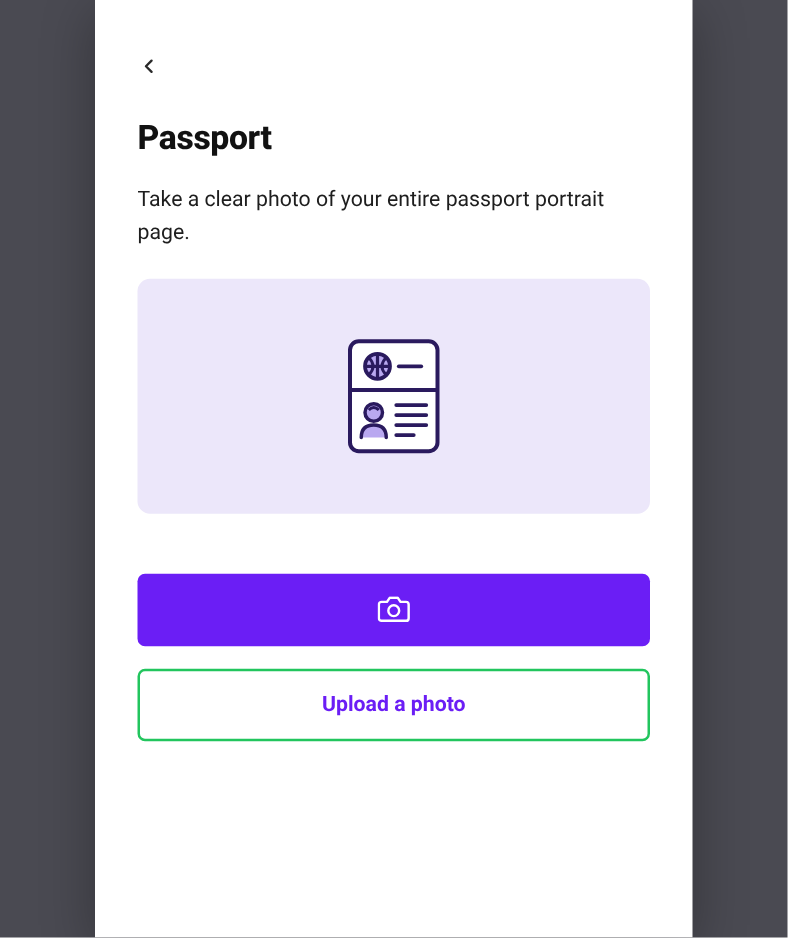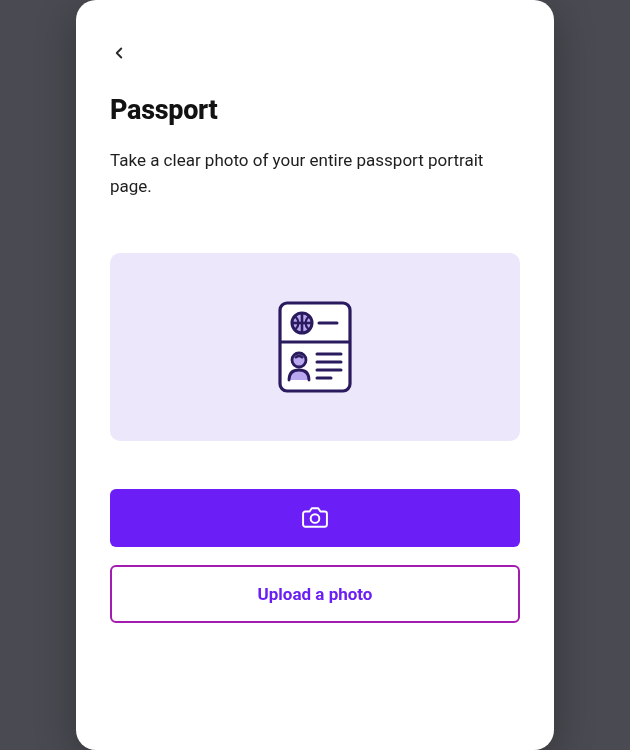"Passport" .card { border-radius: 20px -> none }
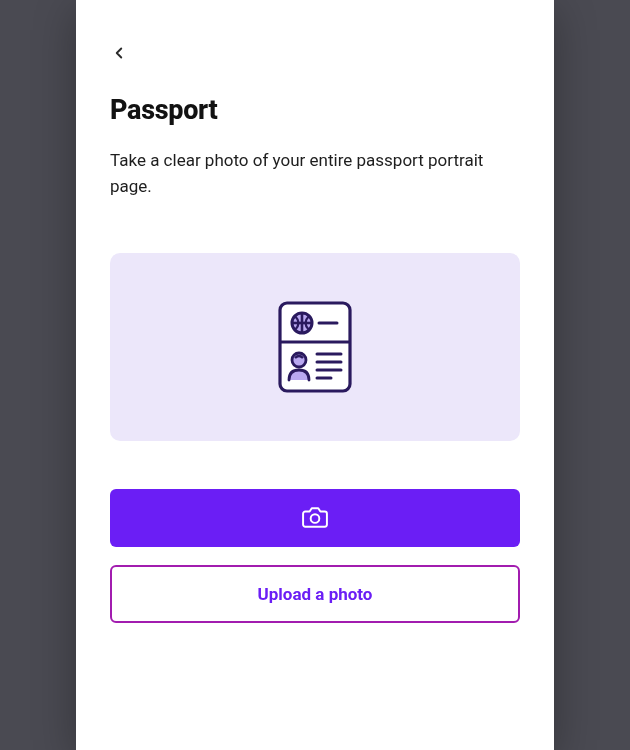"Take a clear photo of" .subtitle { margin-bottom: 54px -> 24px }
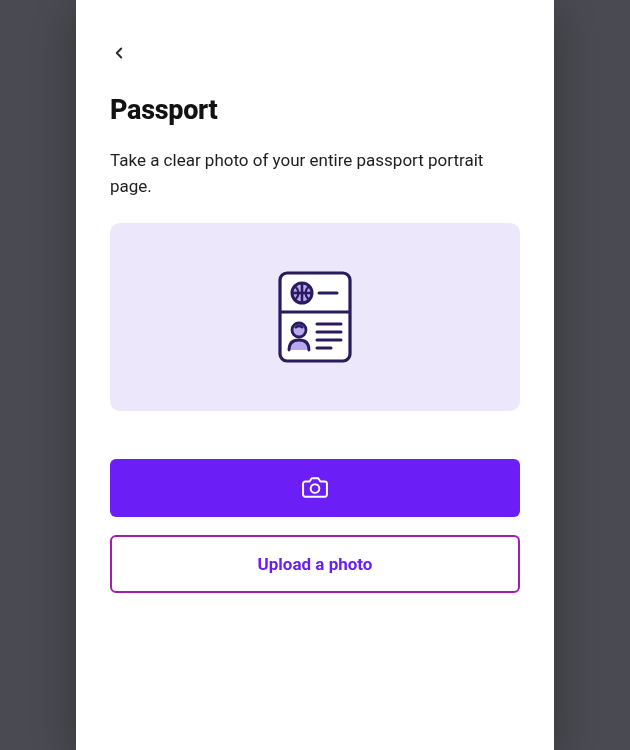"Upload a photo" .btn-secondary { border: 2px solid #a21caf -> 2px solid #22c55e }
